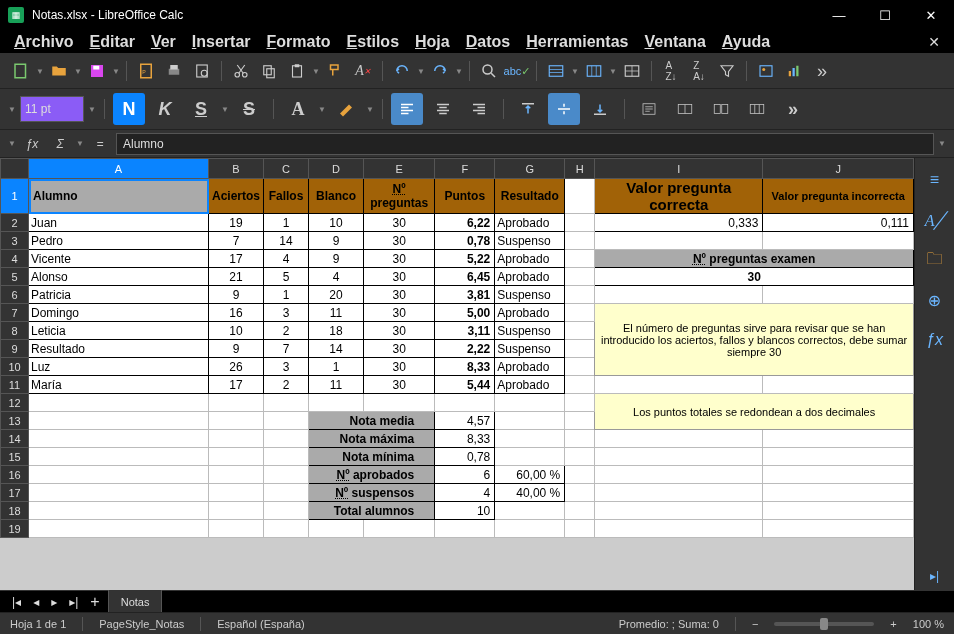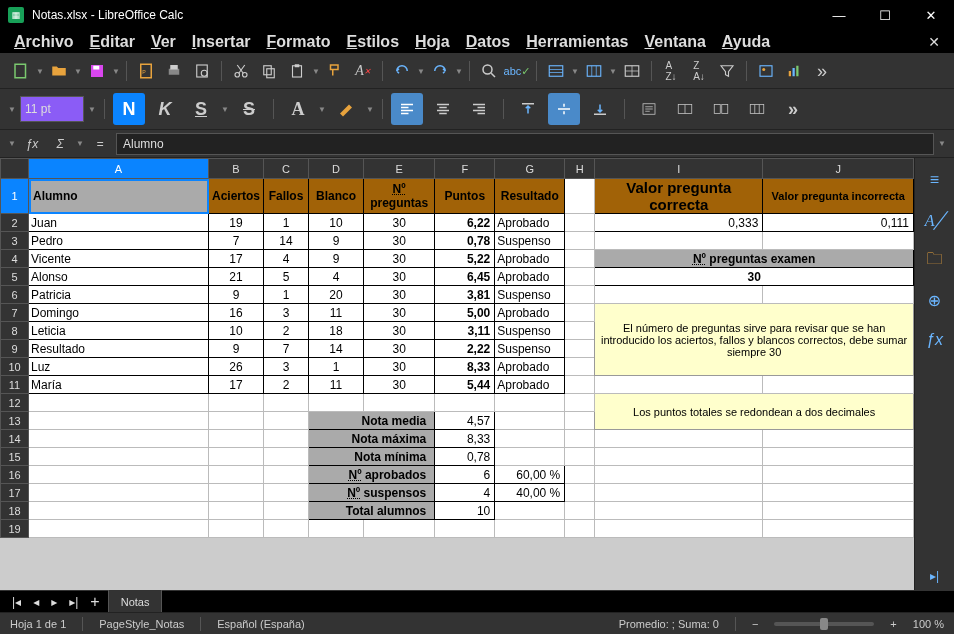"Nota media" .sheet td.label-gray { padding-right: 8px -> 20px }
